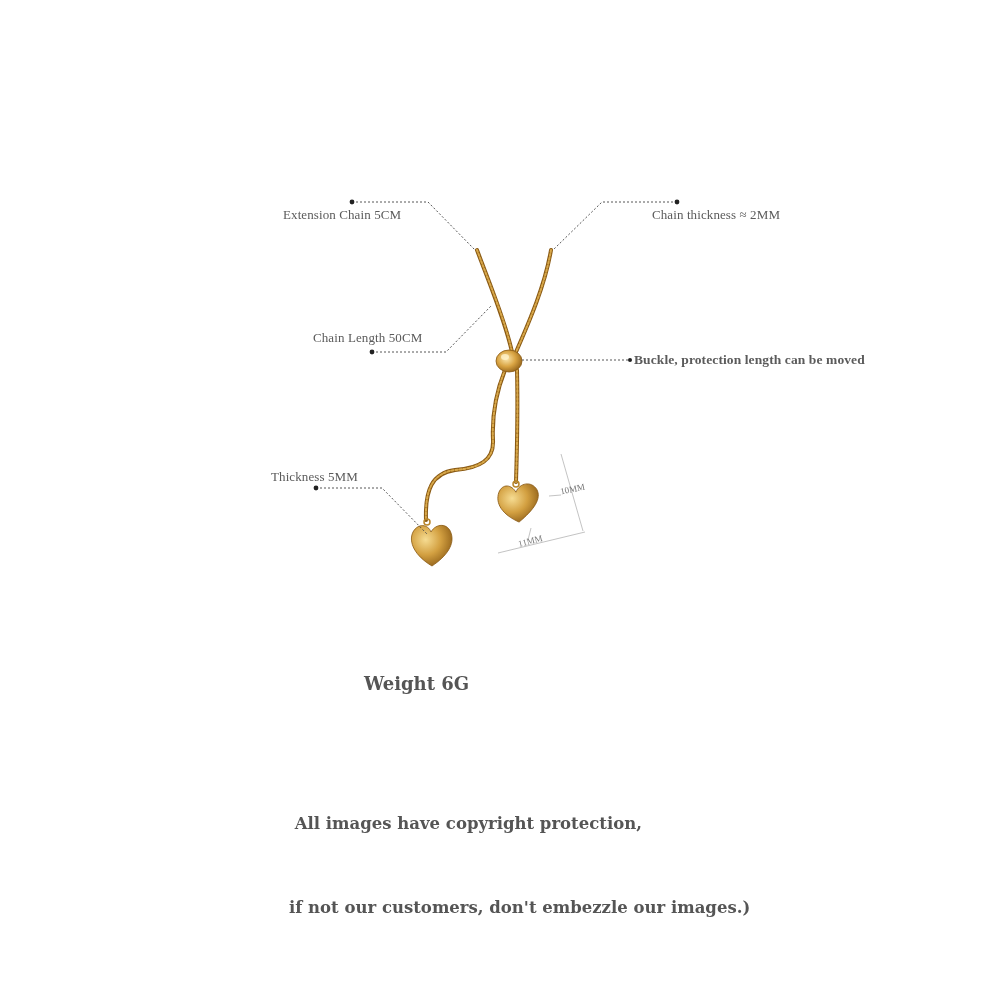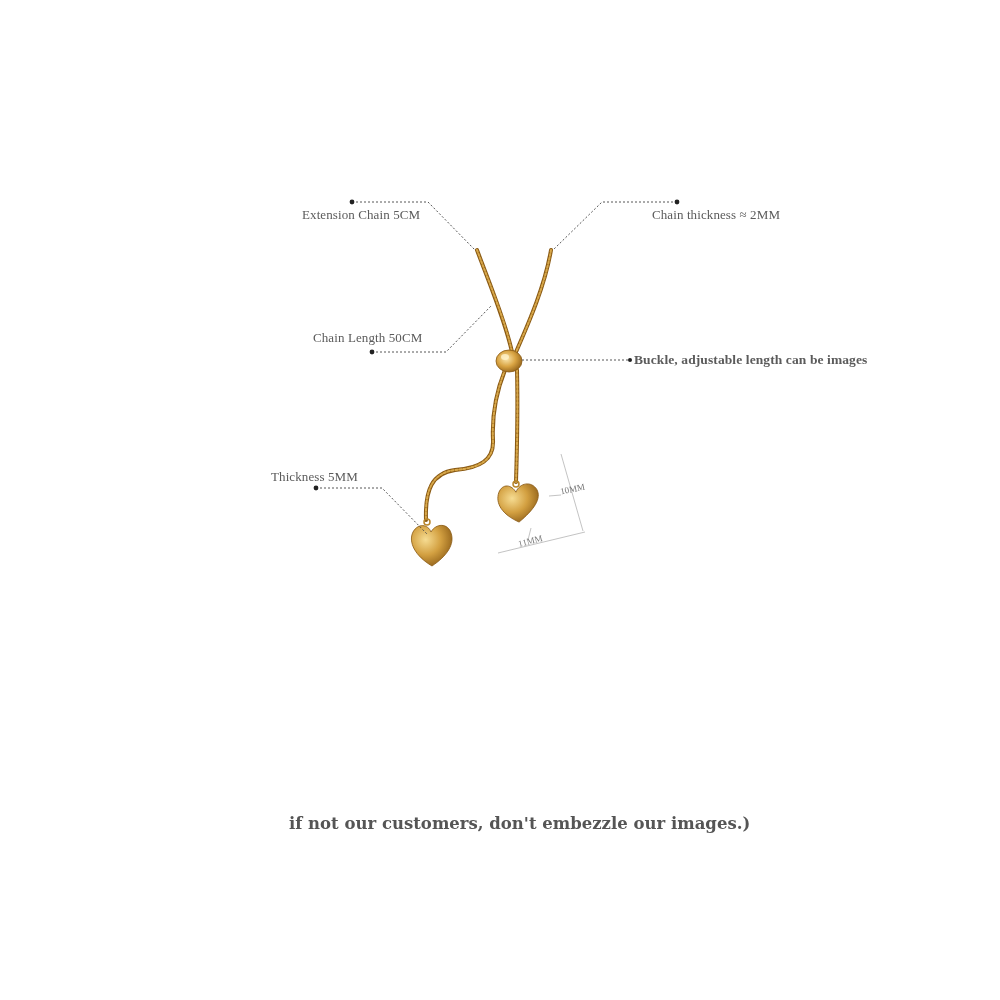"Extension Chain 5CM" div.label { margin-left: 19px -> none }
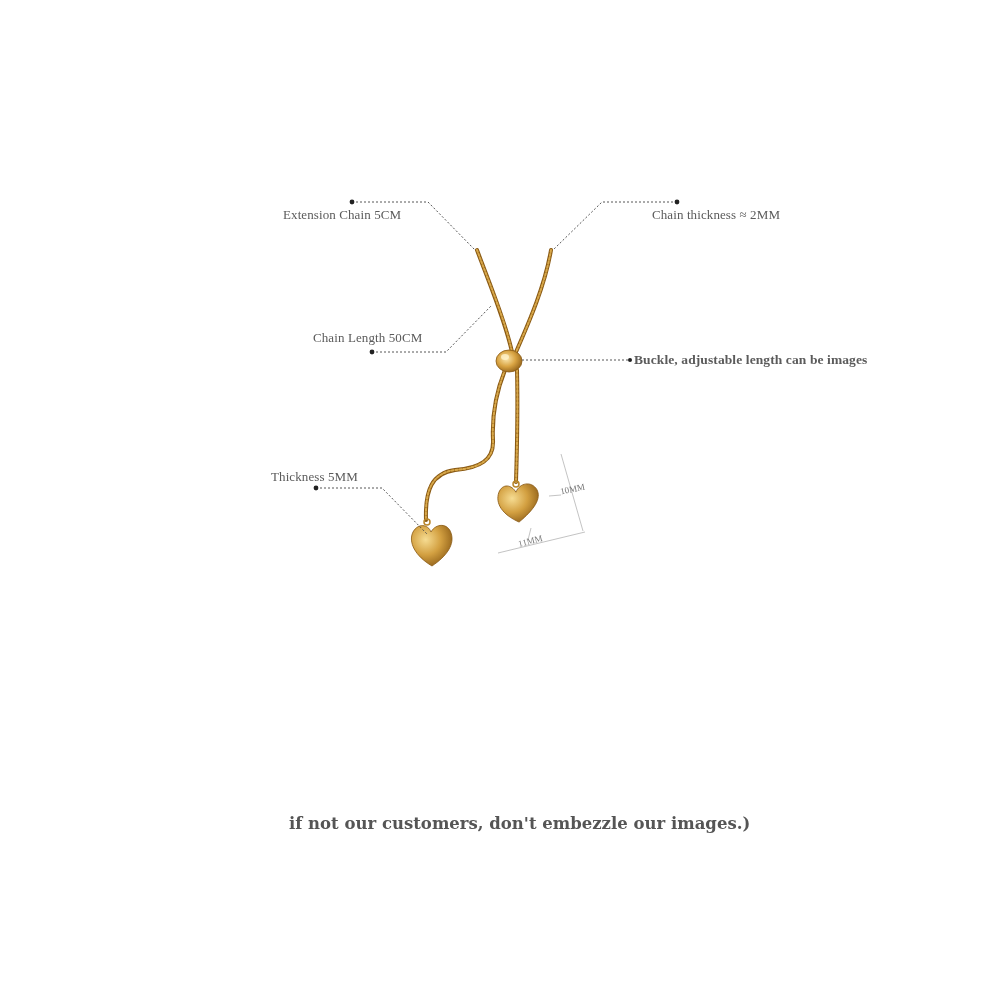"Buckle, adjustable length can be" div.label { text: adjustable length can be images -> protection length can be moved }
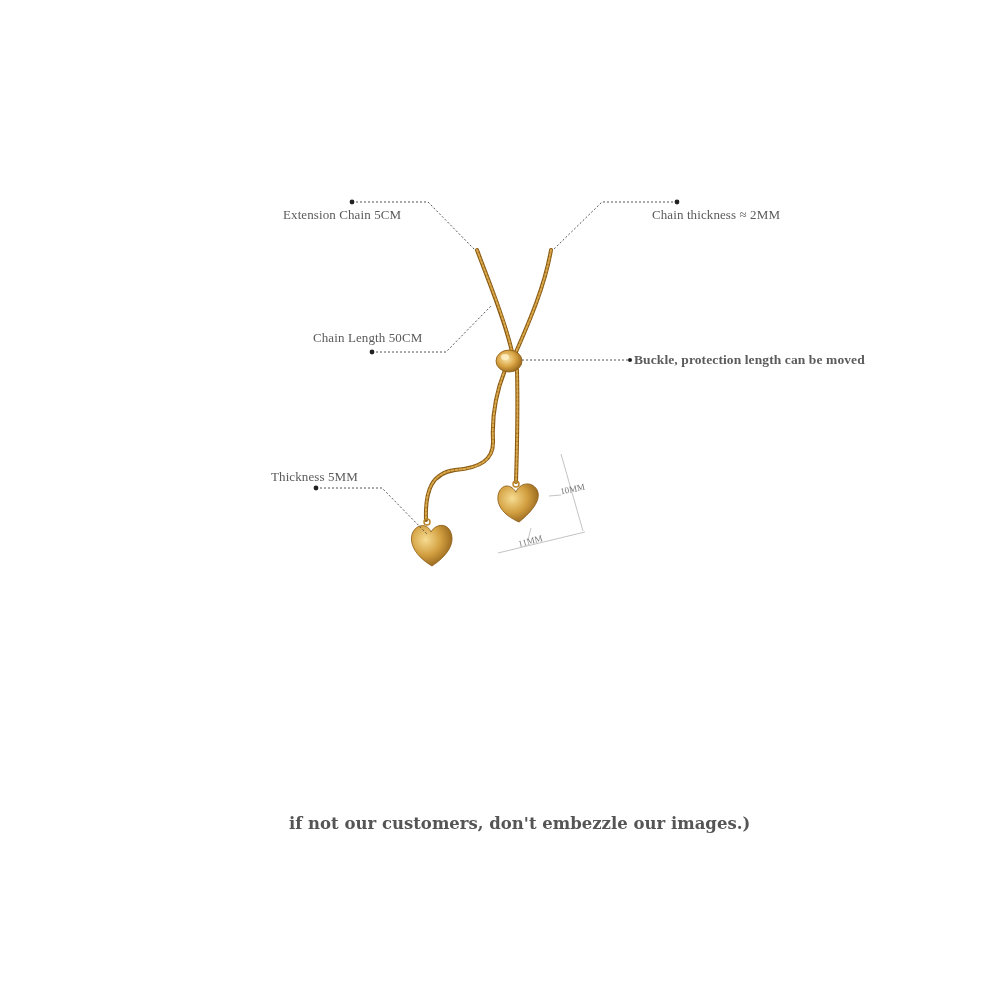"Weight 6G" div { html: none -> <div>Weight 6G</div> }
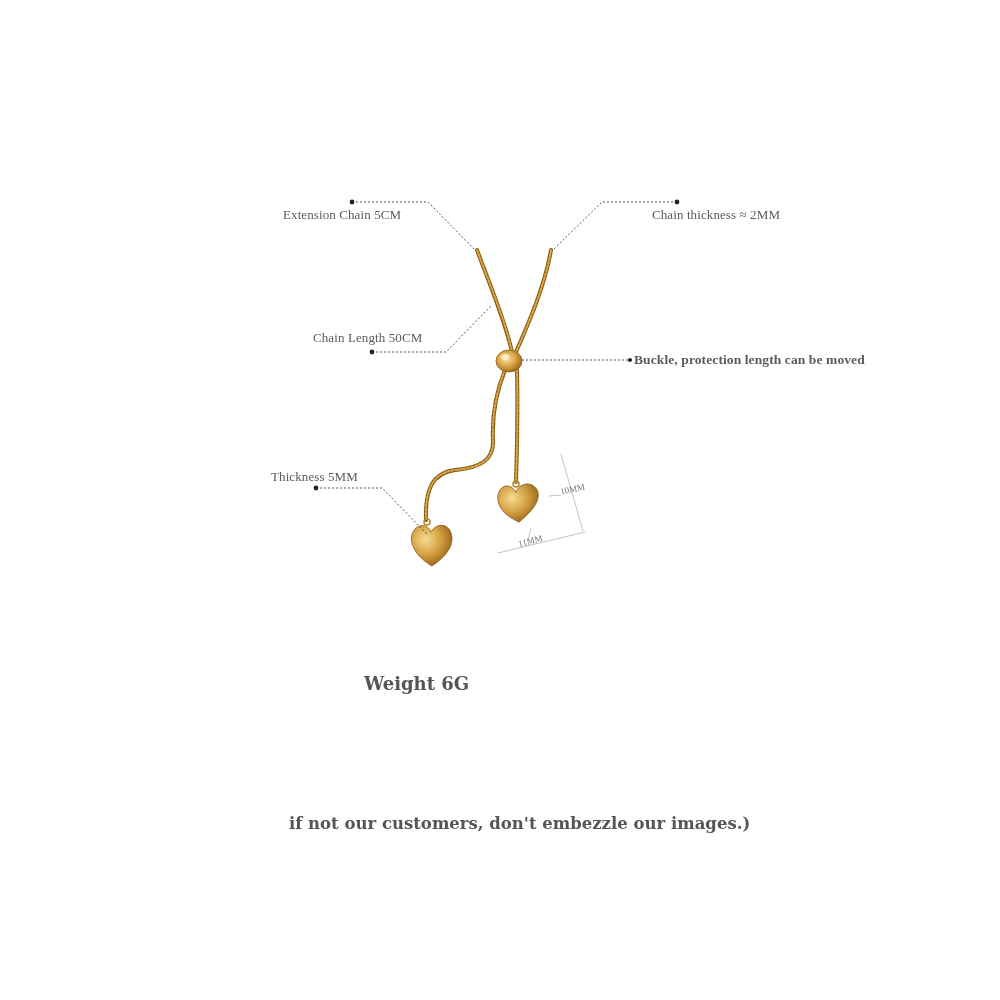"All images have copyright protection," div { html: none -> <div> All images have copyright protection,</div> }
